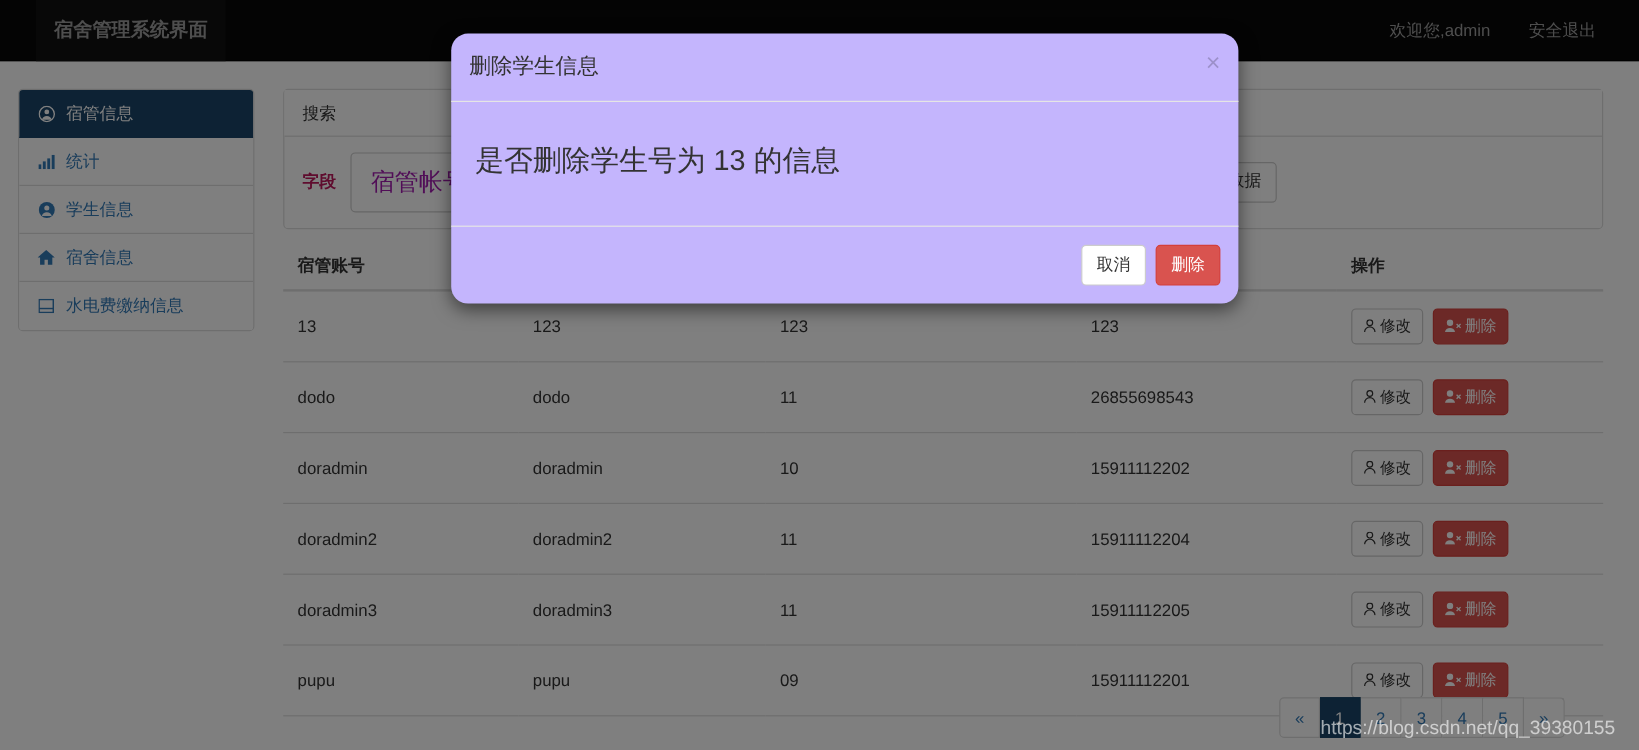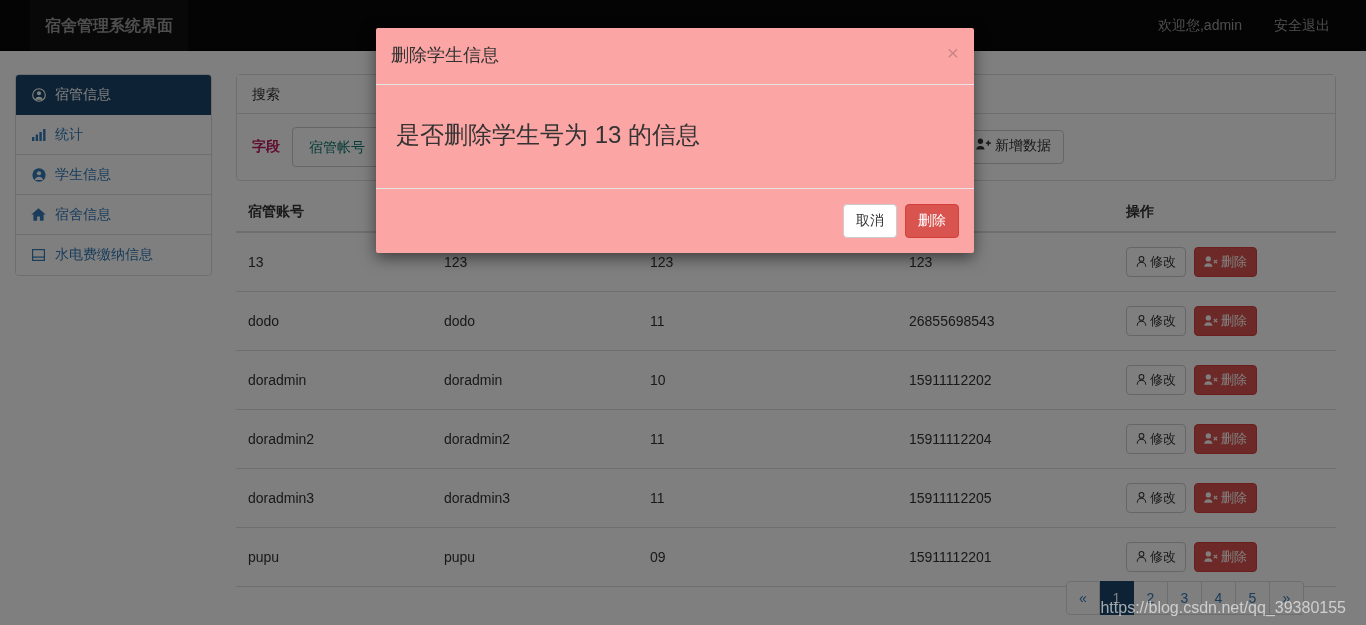"删除学生信息" .modal { background: #fca5a5 -> #c4b5fd; border-radius: 2px -> 14px; width: 598px -> 656px }
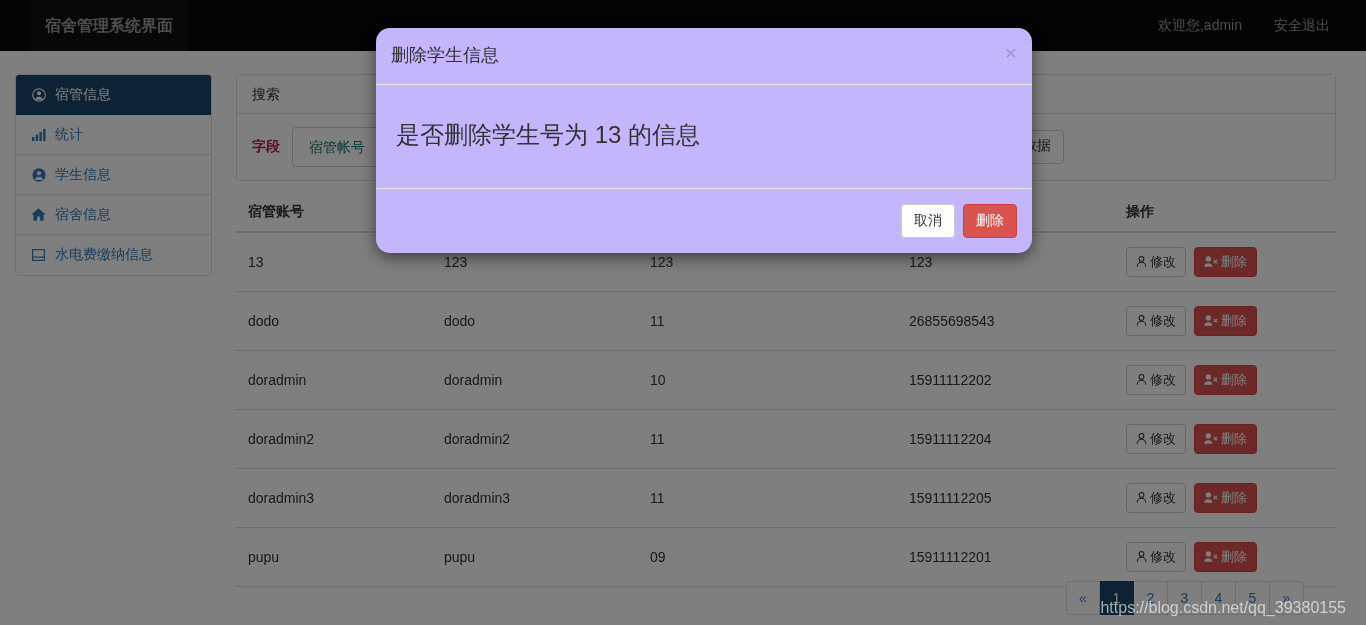"宿管帐号" .form-sel, .form-inp { color: #0f766e -> #a21caf; font-size: 14px -> 20px; height: 40px -> 50px }
